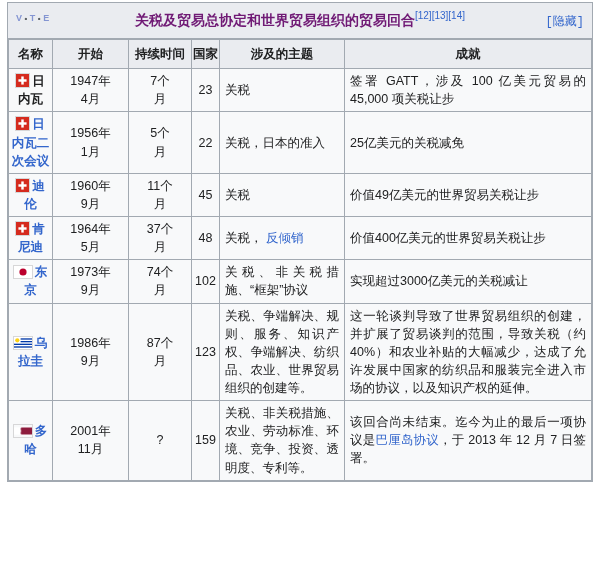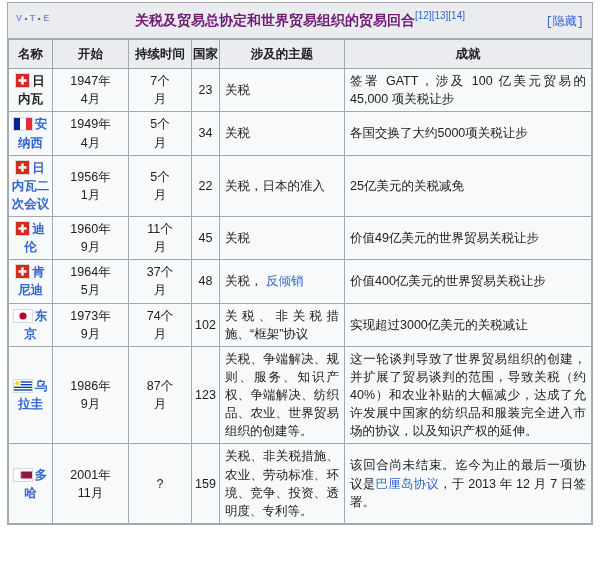"安纳西" tr { html: <tr> <td><span><svg> <rect></rect> <rect></rect> <rect></rect> </svg></span><a>安纳西</a></td> <td>1949年4月</td> <td>5个月</td> <td>34</td> <td><span>关税</span></td> <td><span>各国交换了大约5000项关税让步</span></td> </tr> -> none }
